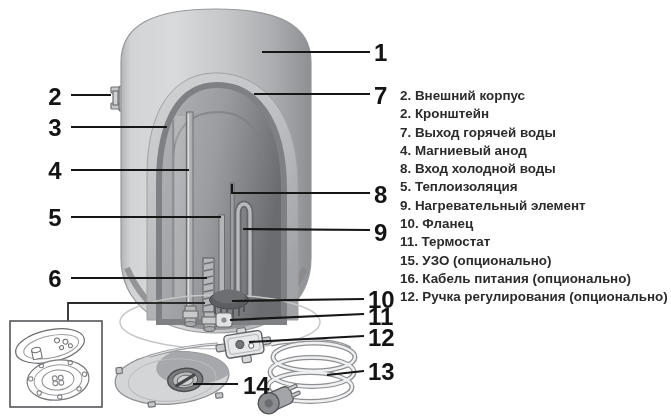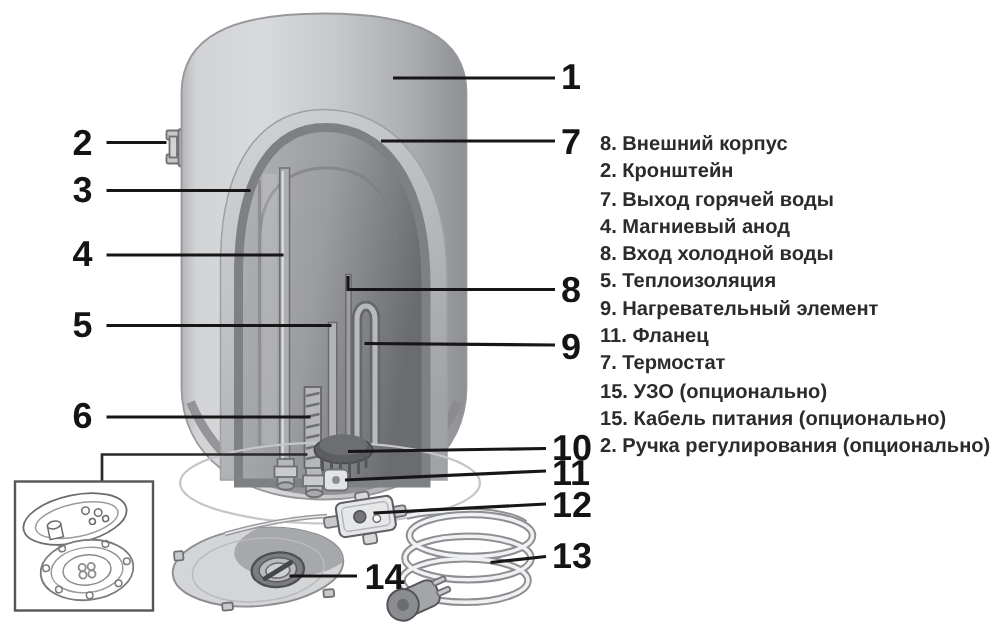"8. Внешний корпус" div { text: 8 -> 2 }
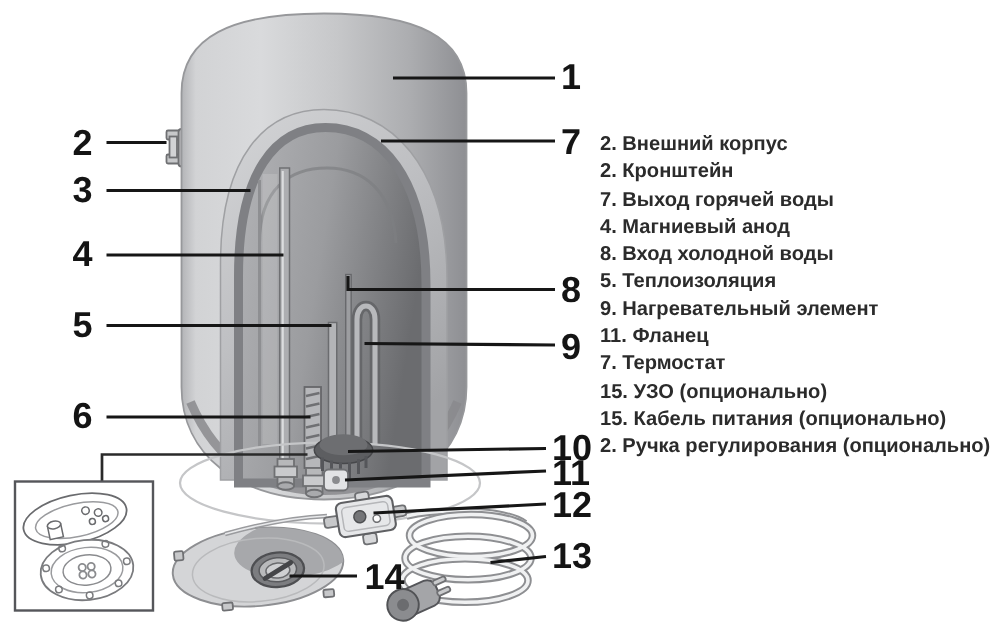"11. Фланец" div { text: 11 -> 10 }
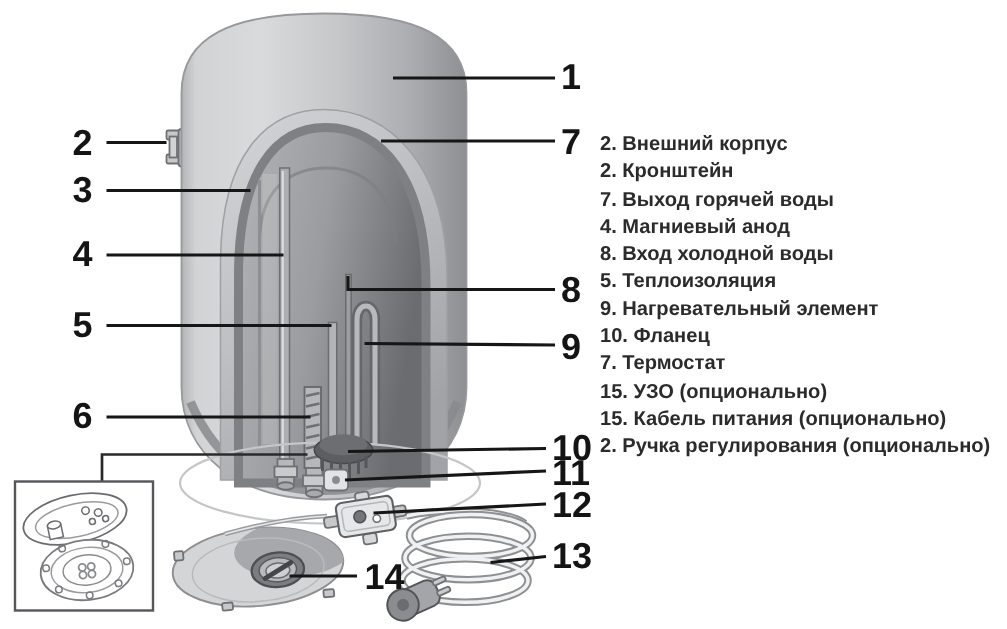"7. Термостат" div { text: 7 -> 11 }
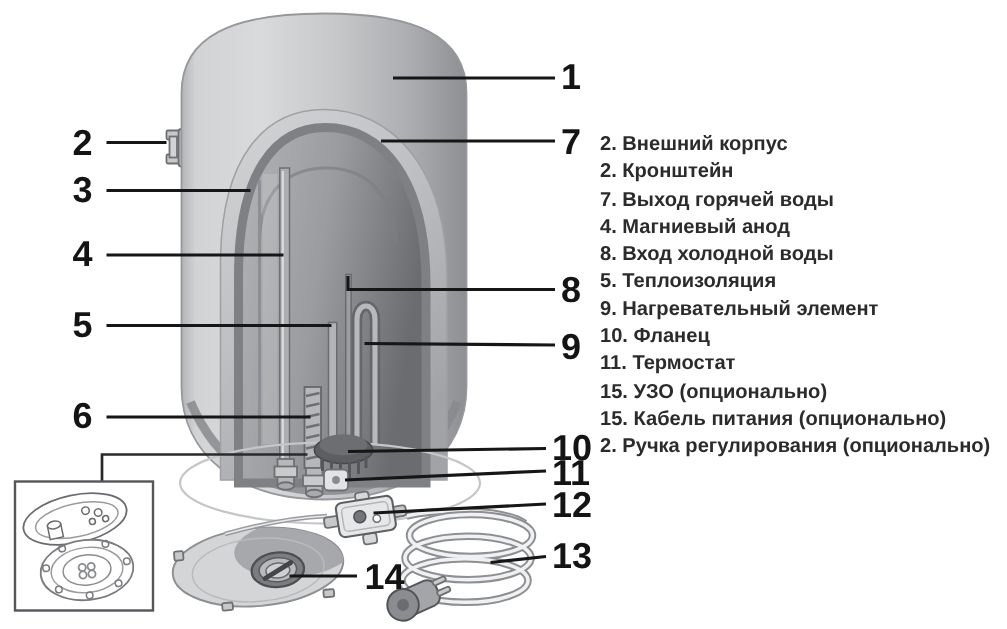"15. Кабель питания (опционально)" div { text: 15 -> 16 }
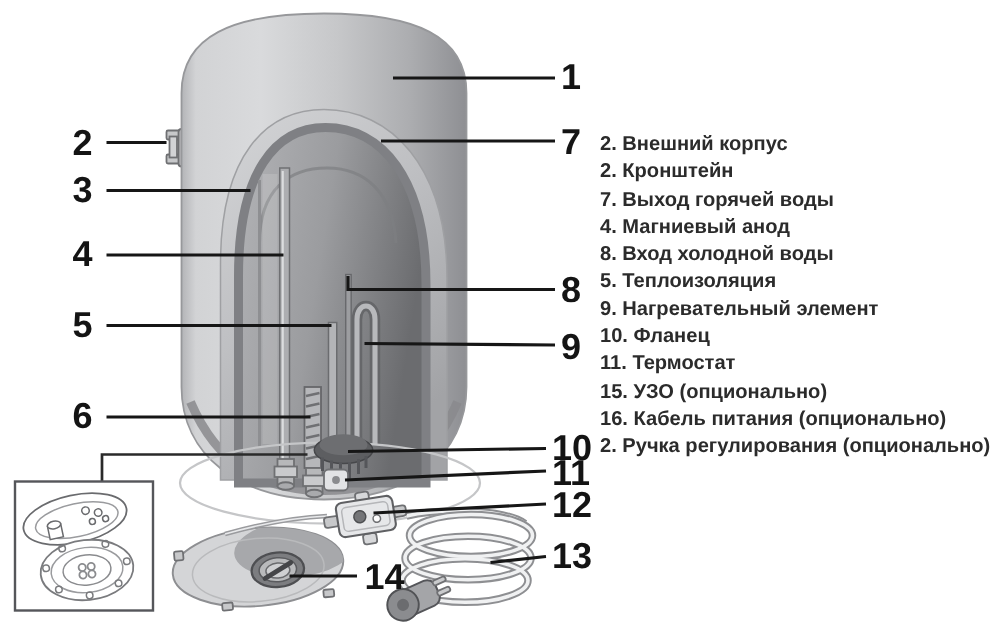"2. Ручка регулирования (опционально)" div { text: 2 -> 12 }
